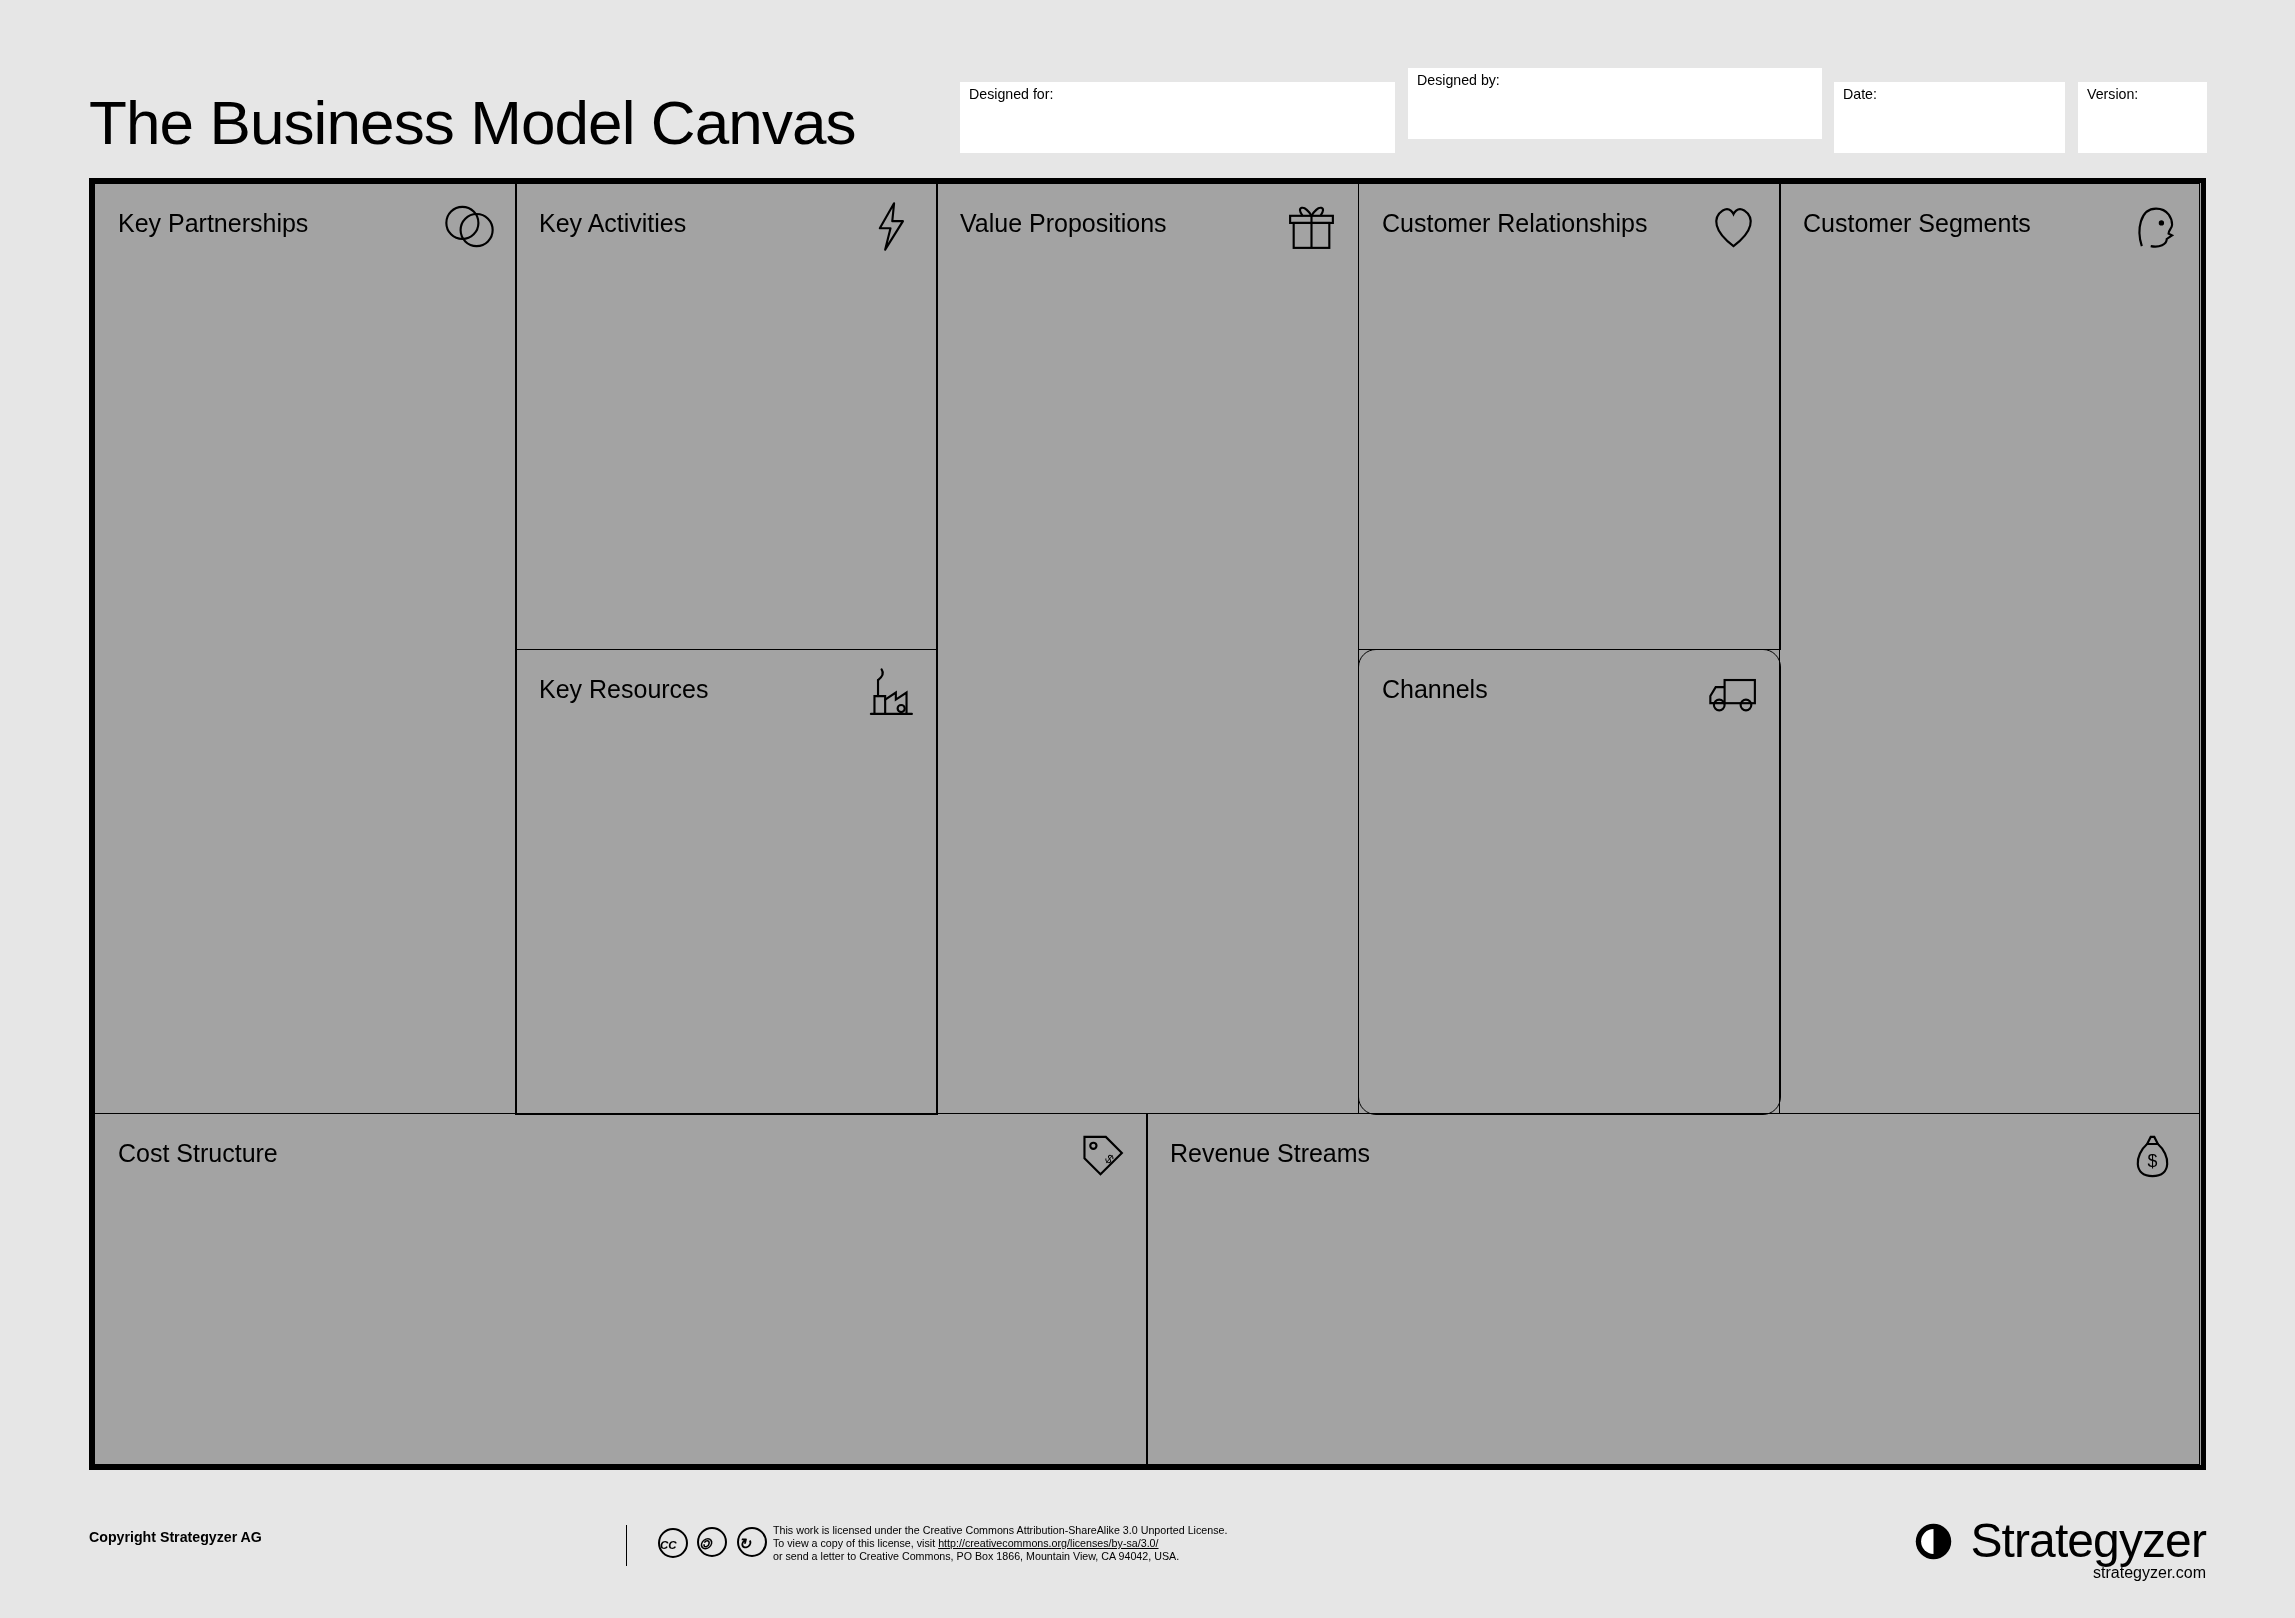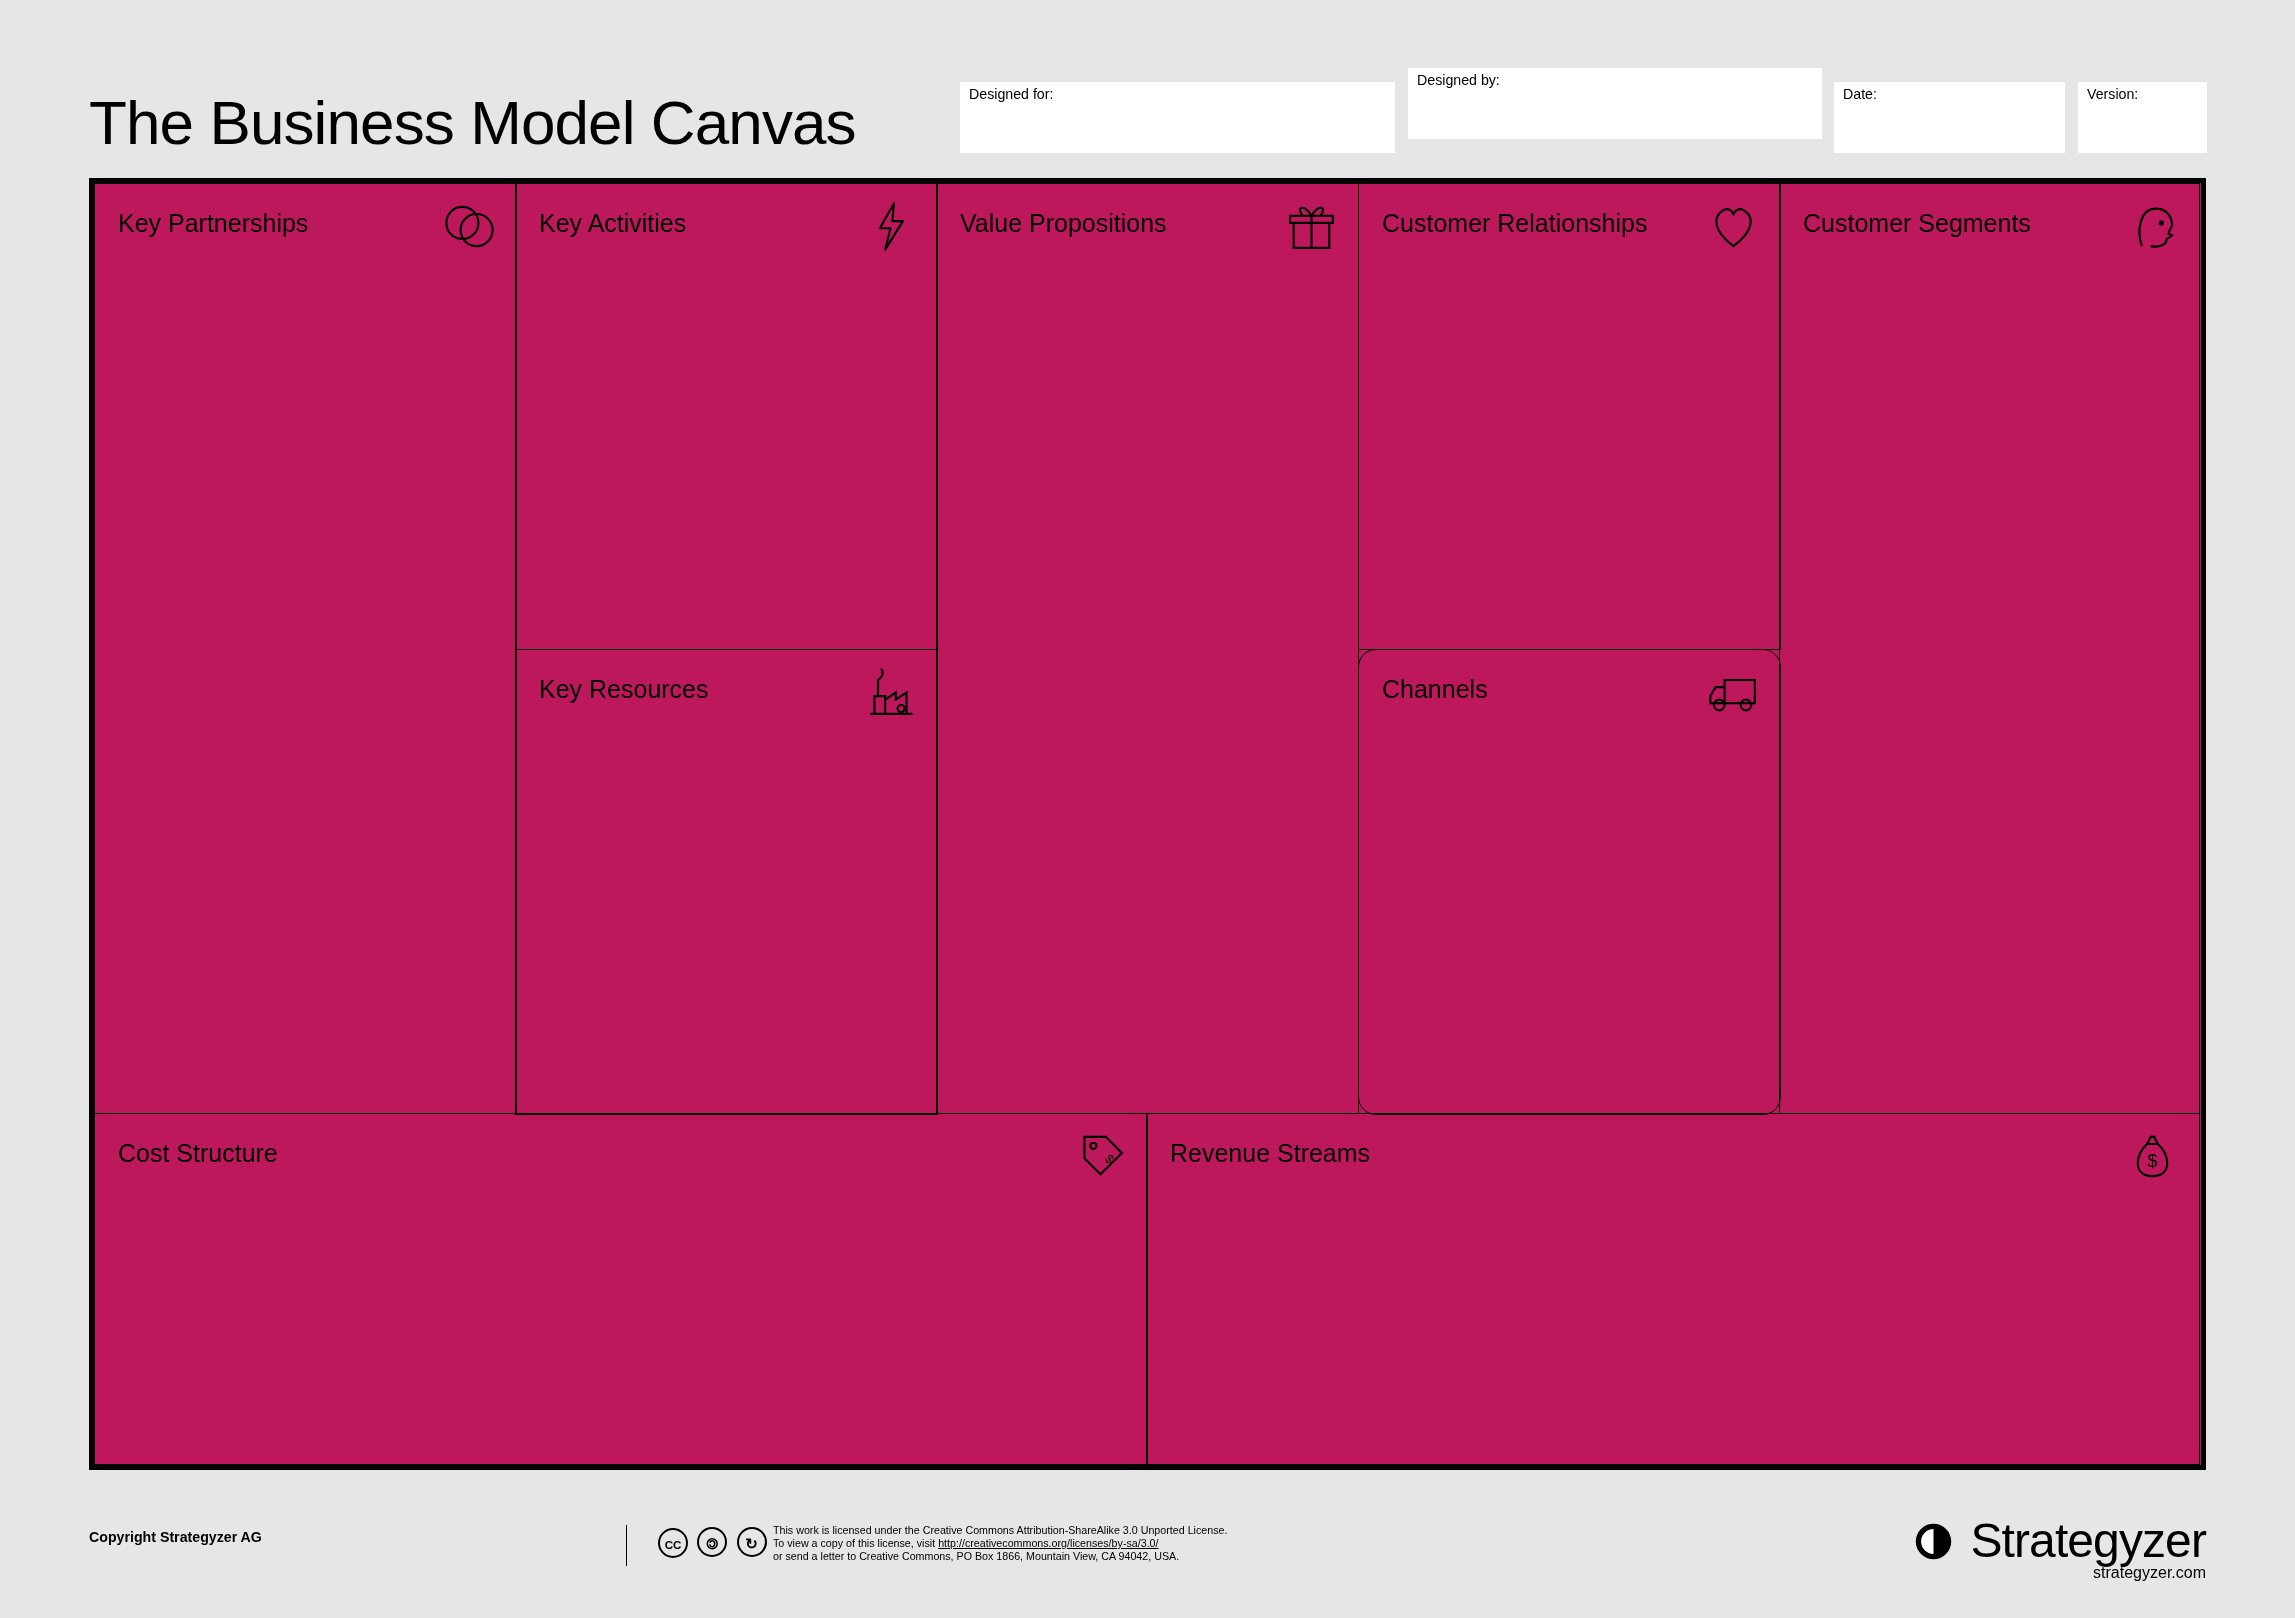"Key Partnerships" .canvas { background: #be185d -> #a3a3a3 }
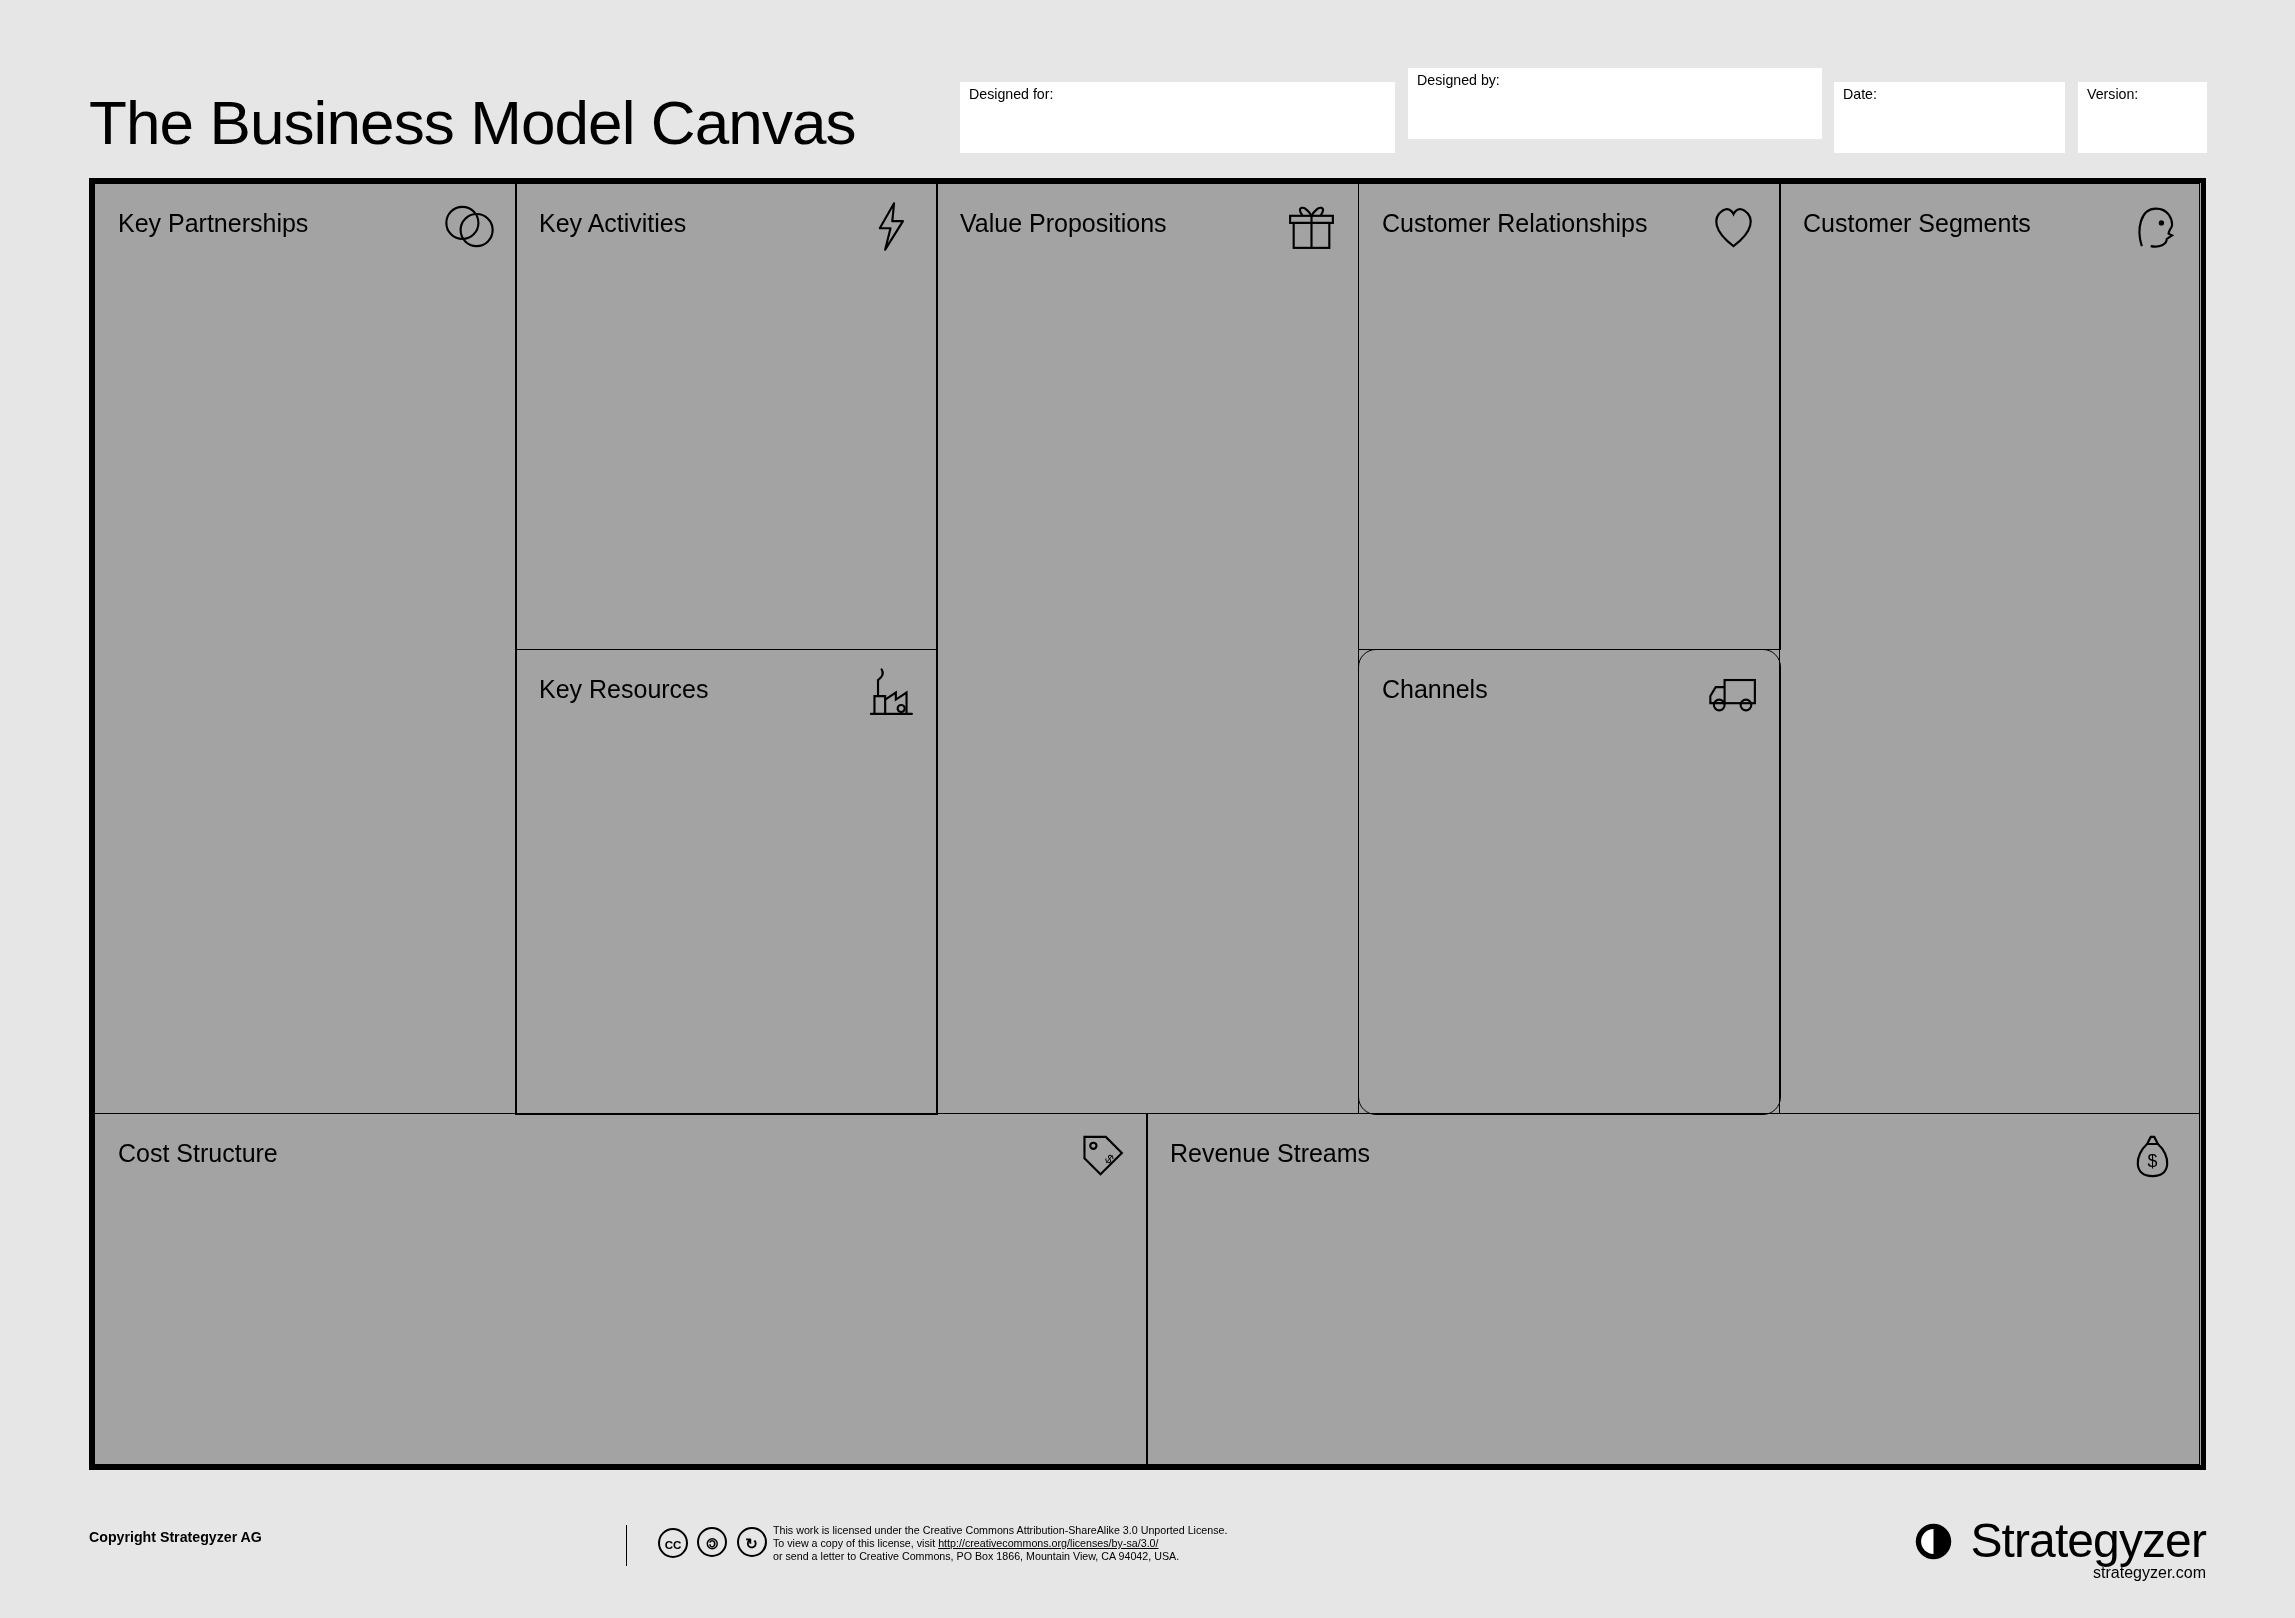"CC" .cc span { font-style: none -> italic; text-align: center -> none }
